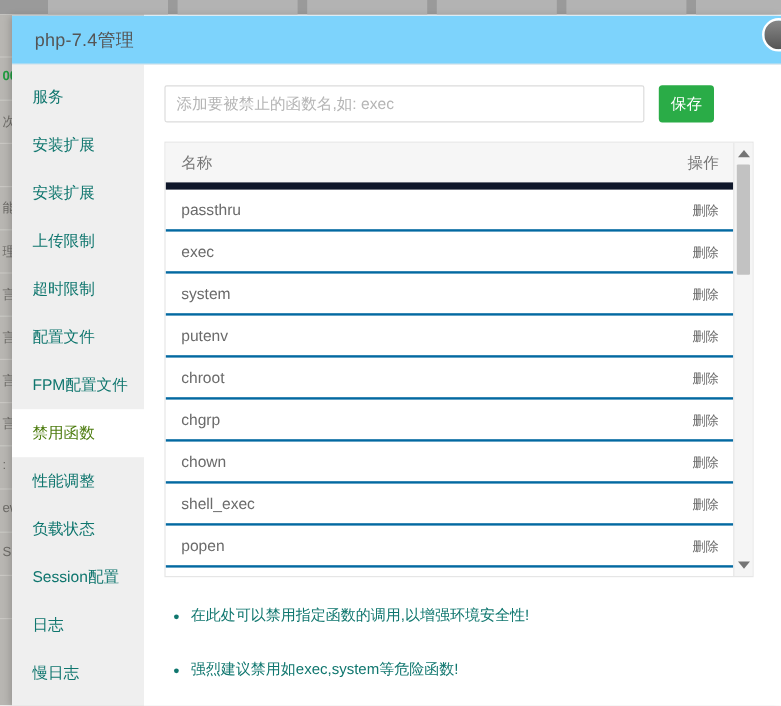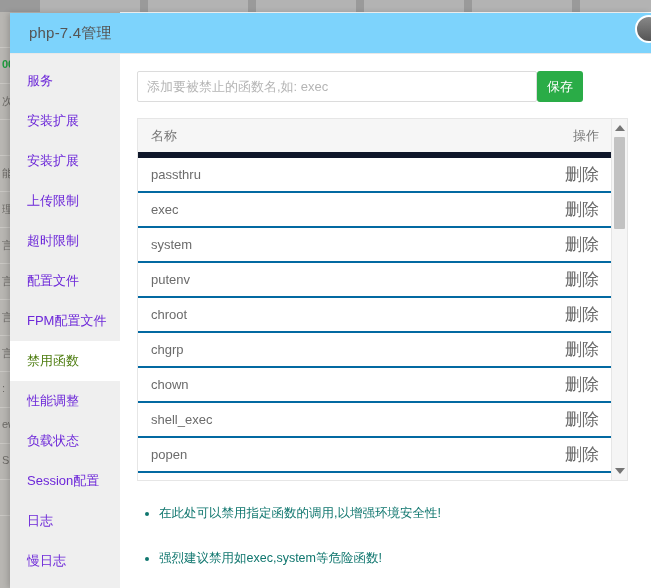"服务" .side-item { color: #6d28d9 -> #0f766e }
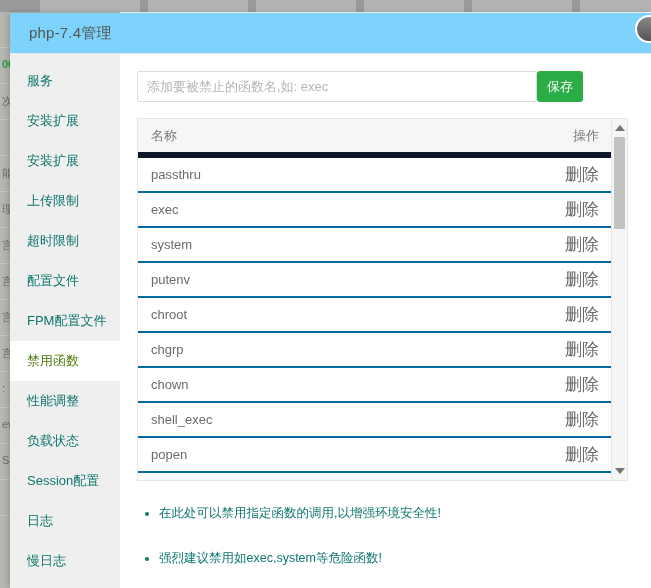"保存" #save-btn { margin-left: 0 -> 12px }
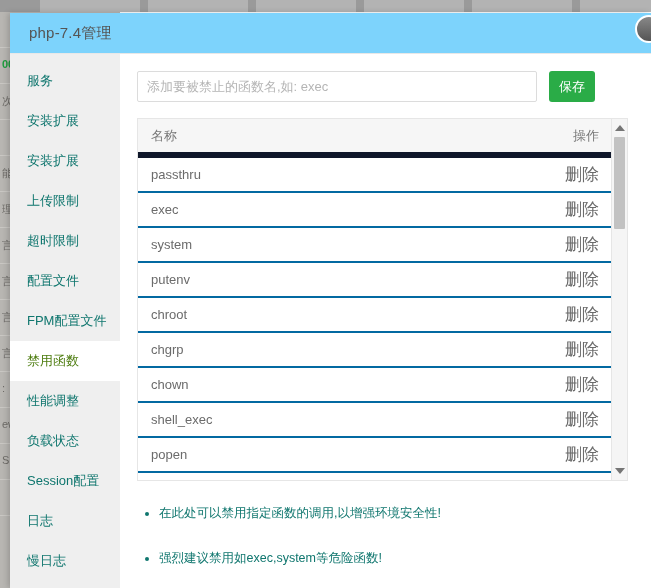"删除" td.op a { font-size: 17px -> 11px }
